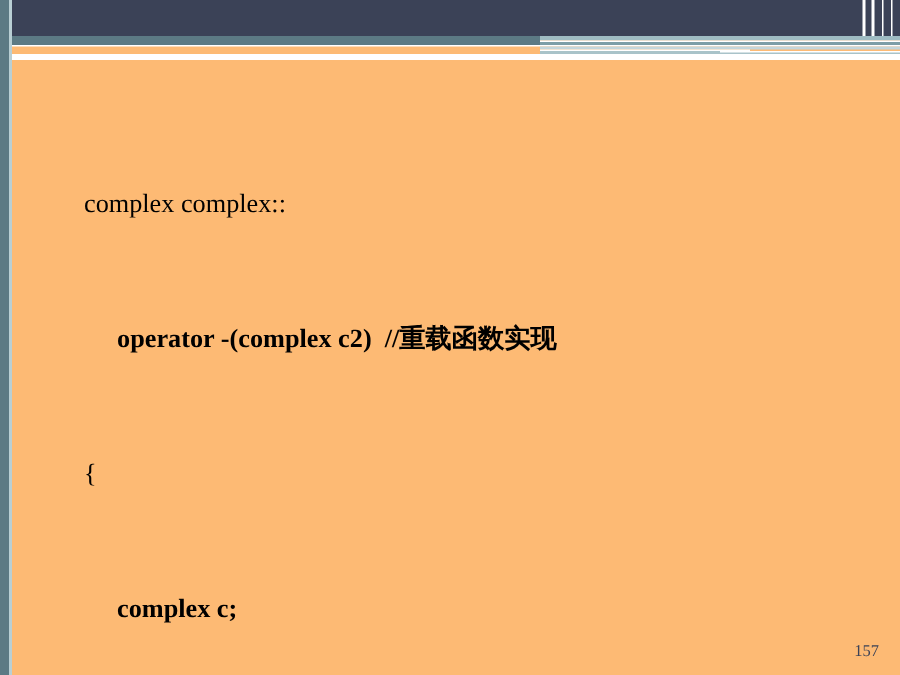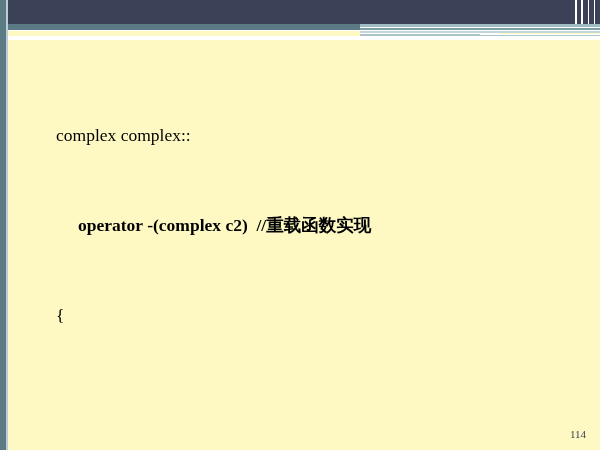"complex complex::" .slide { background: #fef9c3 -> #fdba74 }
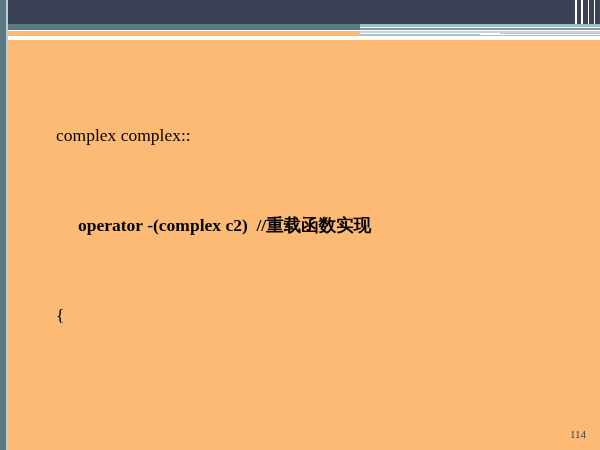"complex c;" div.code-line { html: none -> <div>complex c;</div> }
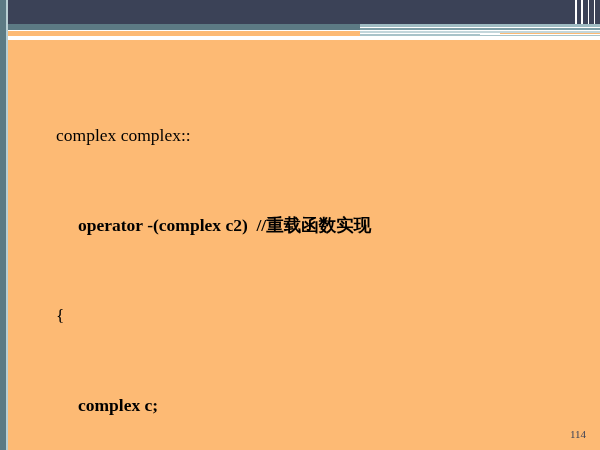"114" div.page-number { text: 114 -> 157 }
